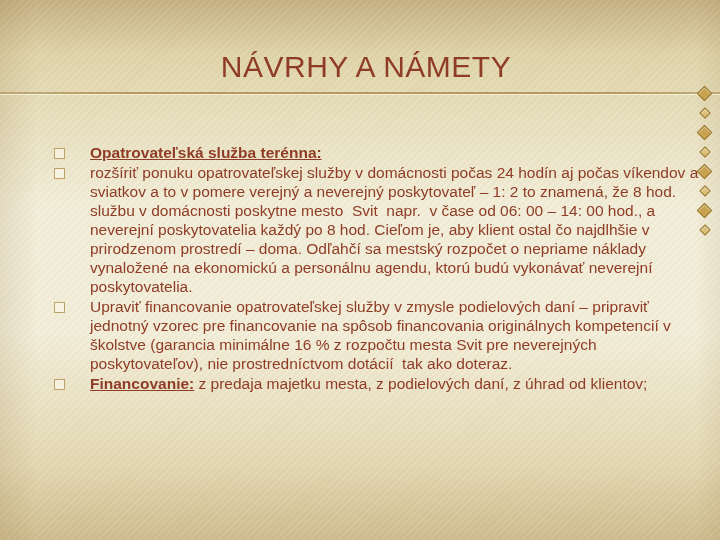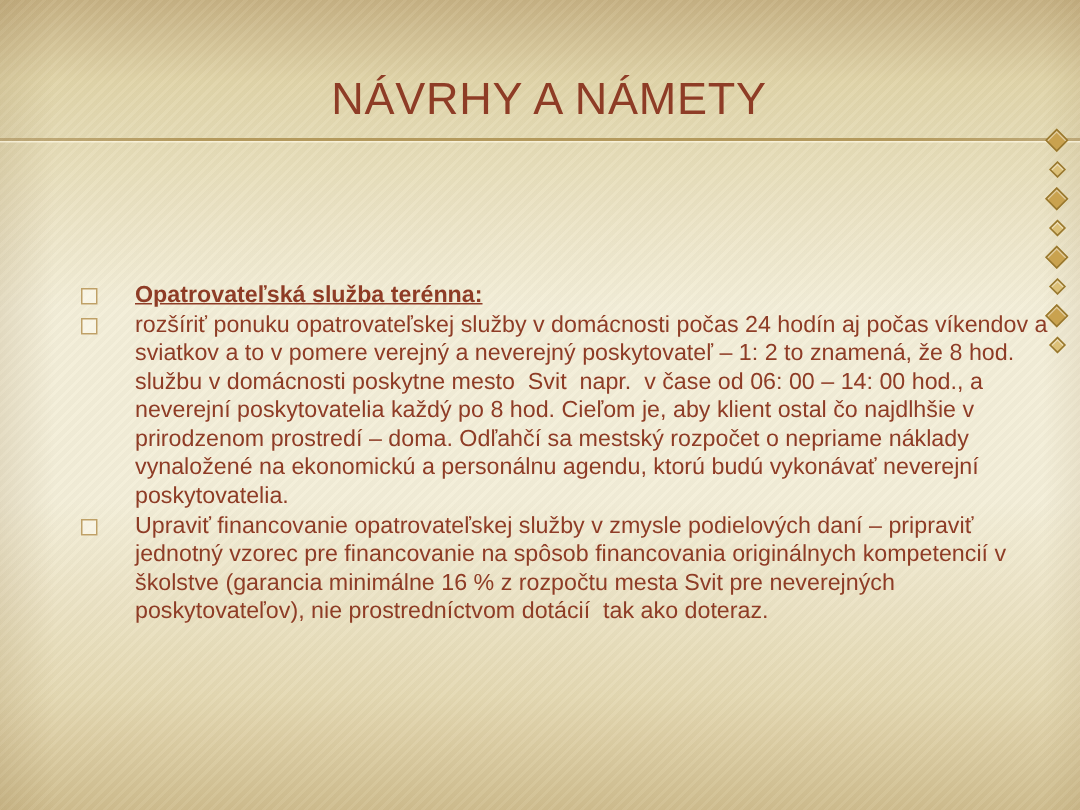"Opatrovateľská služba terénna:" .content { margin-top: 44px -> none }
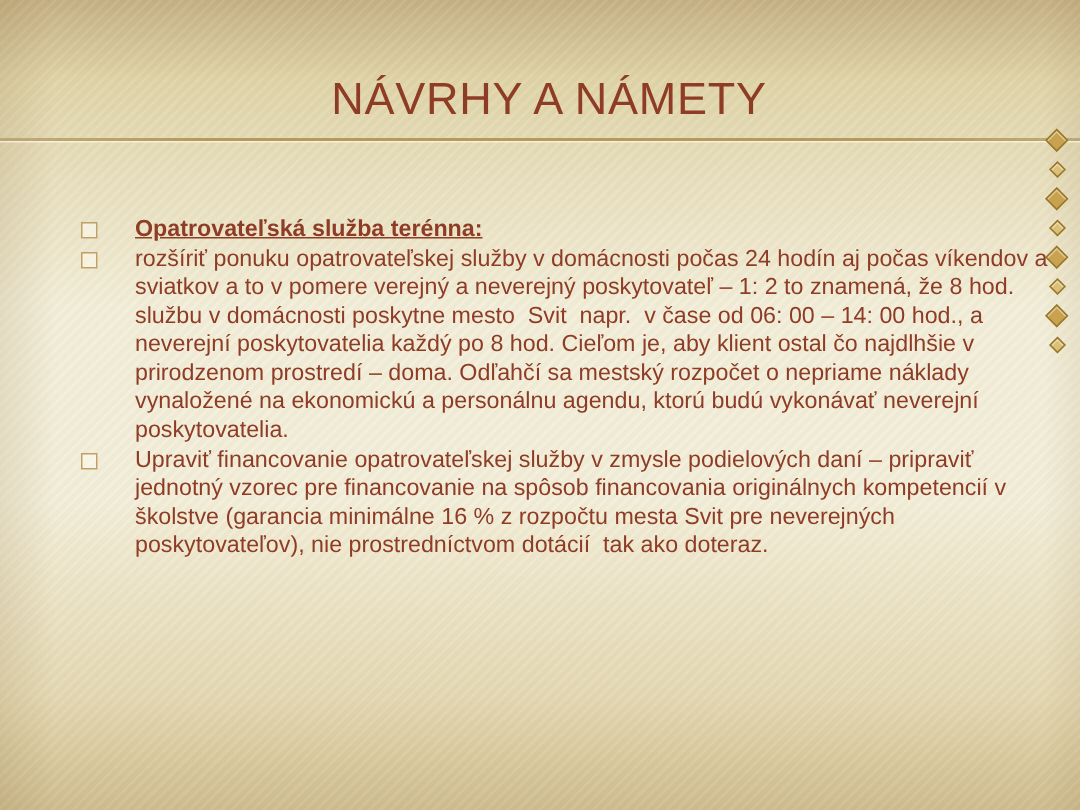"Financovanie: z predaja majetku mesta," div.bullet-item { html: none -> <div> <span></span> <span><span>Financovanie:</span><span> z predaja majetku mesta, z podielových daní, z úhrad od klientov;</span></span> </div> }
